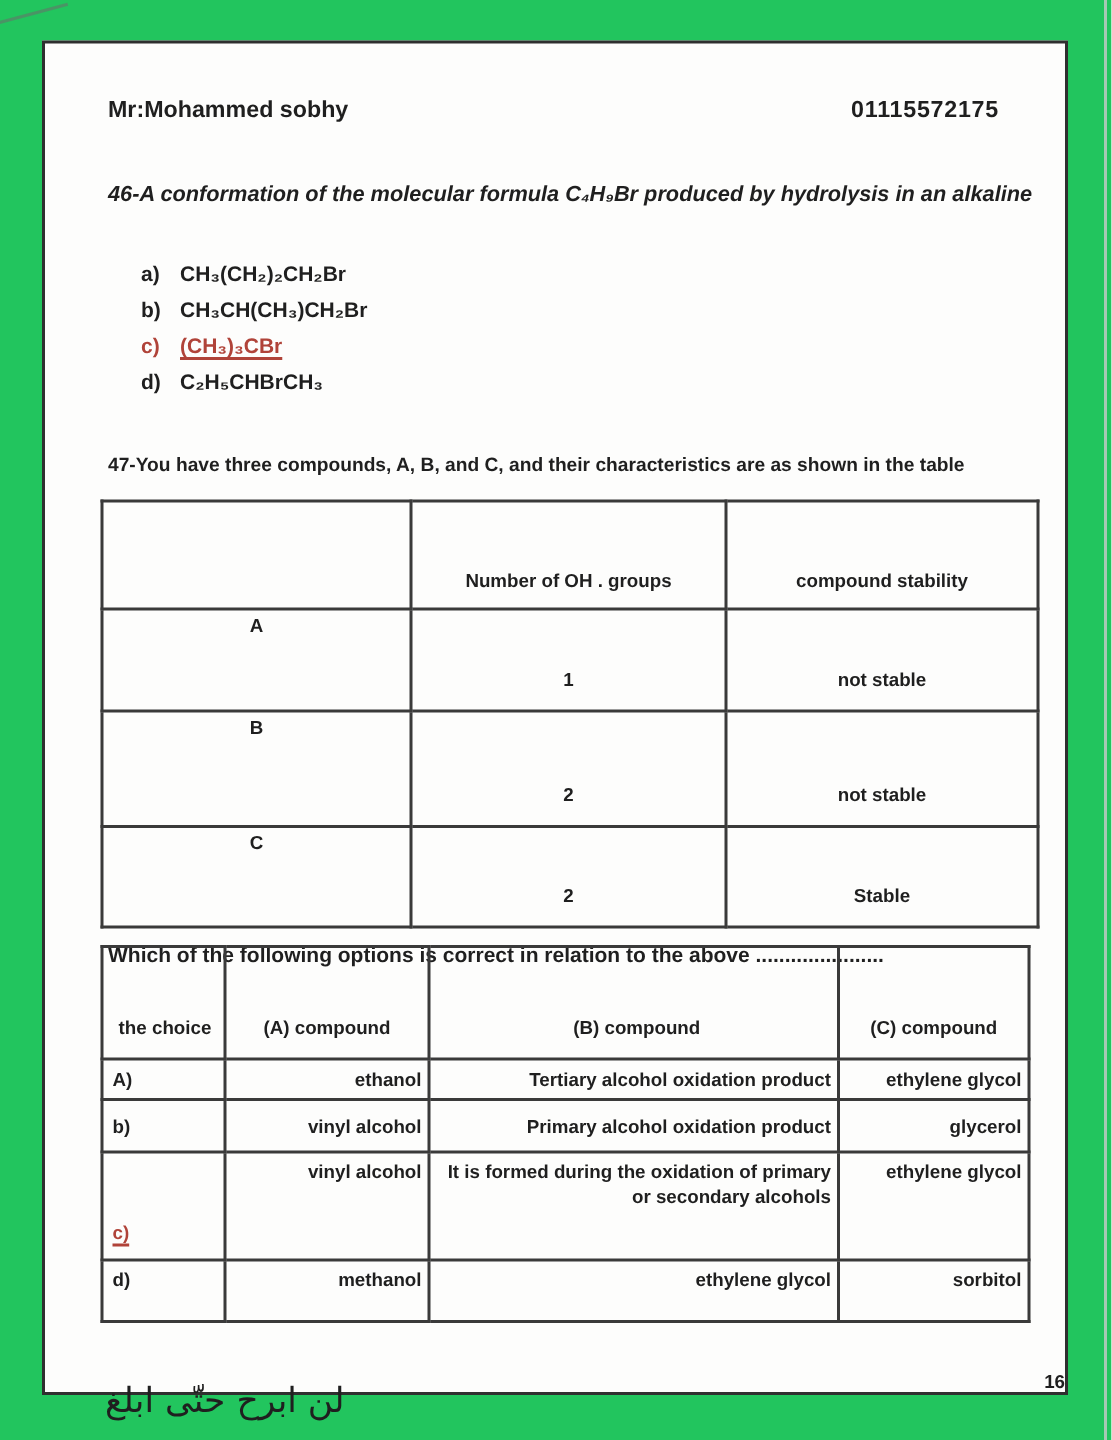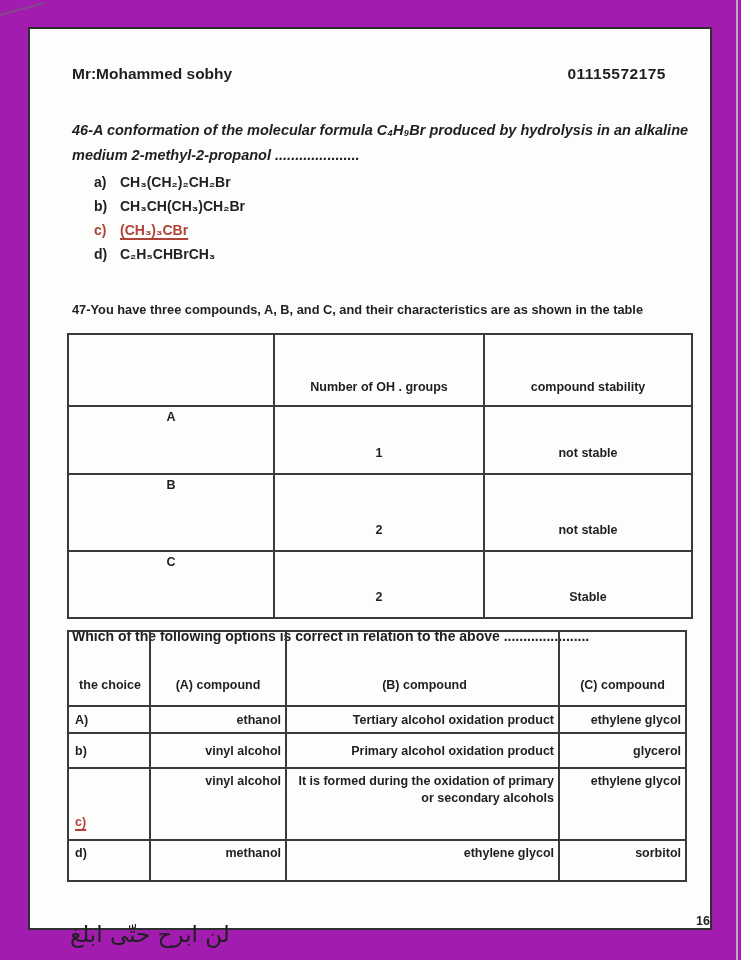"Mr:Mohammed sobhy" .page { background: #a21caf -> #22c55e }
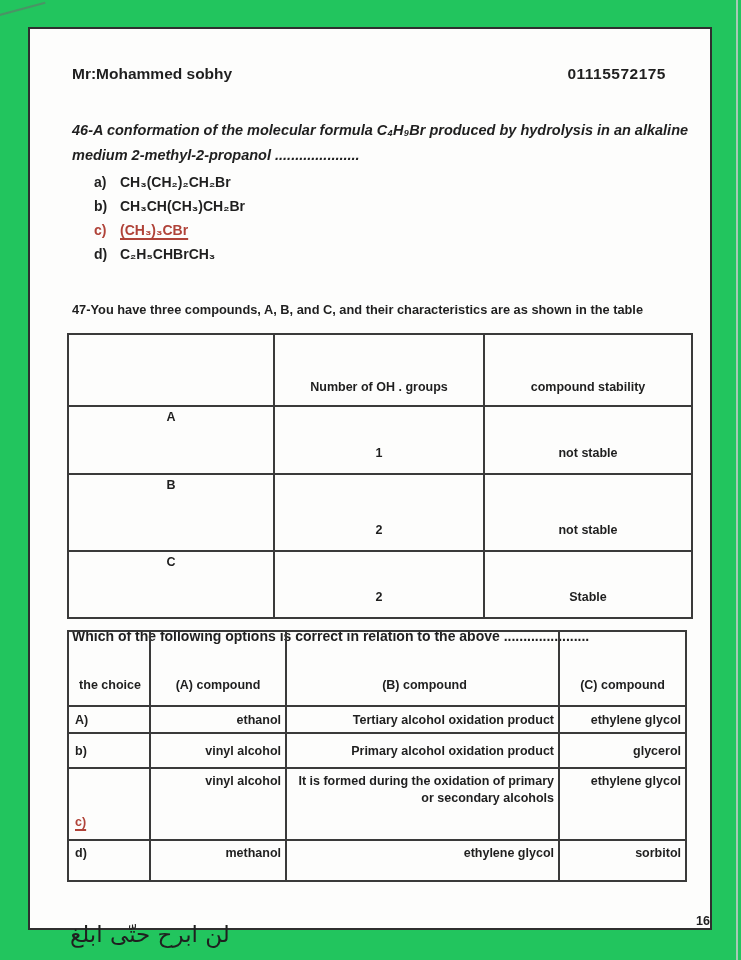"medium 2-methyl-2-propanol" div { html: <div>medium 2-methyl-2-propanol .....................</div> -> none }
